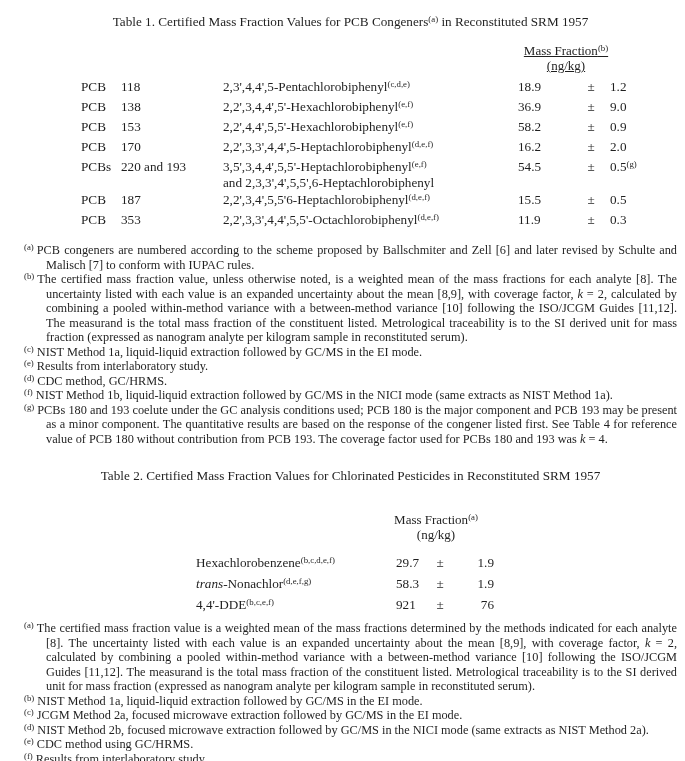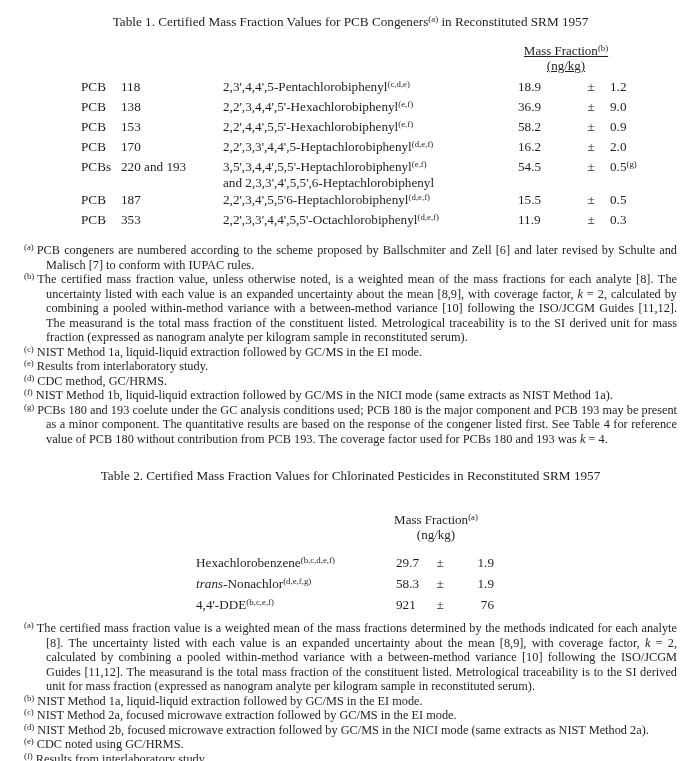"NIST Method 2a, focused microwave" span { text: NIST -> JCGM }
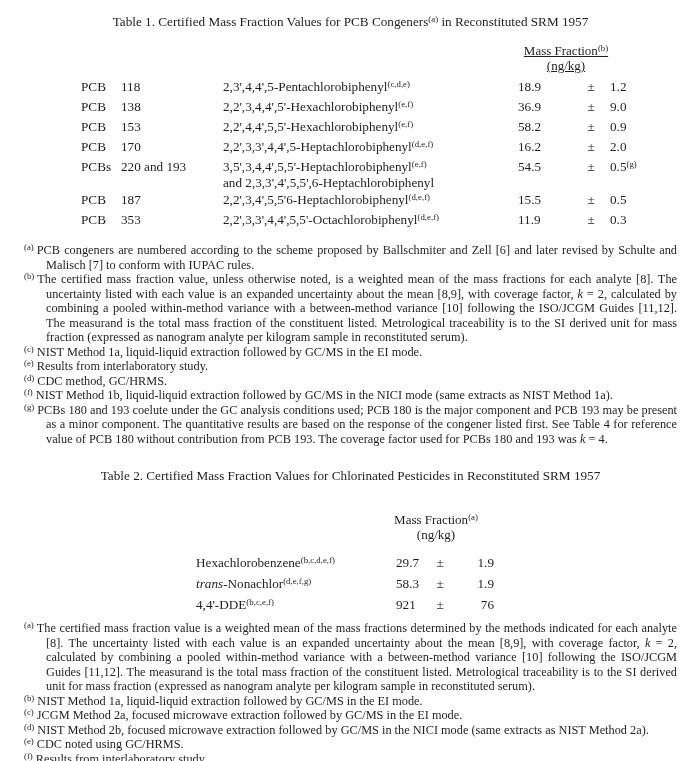"CDC noted using GC/HRMS." span { text: noted -> method }
